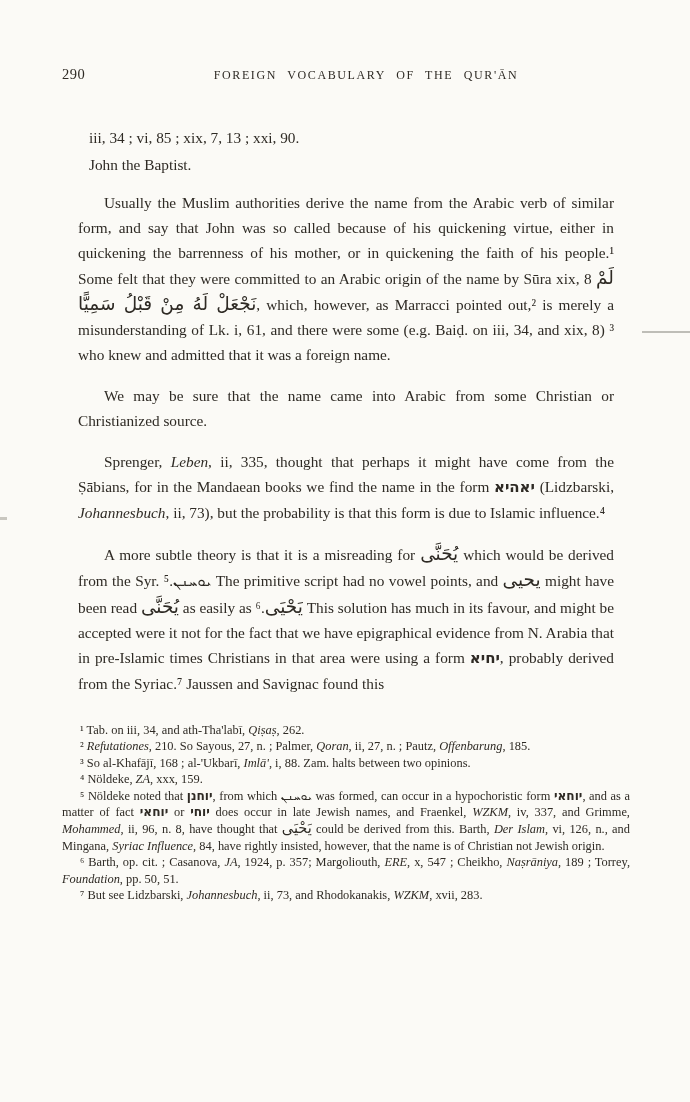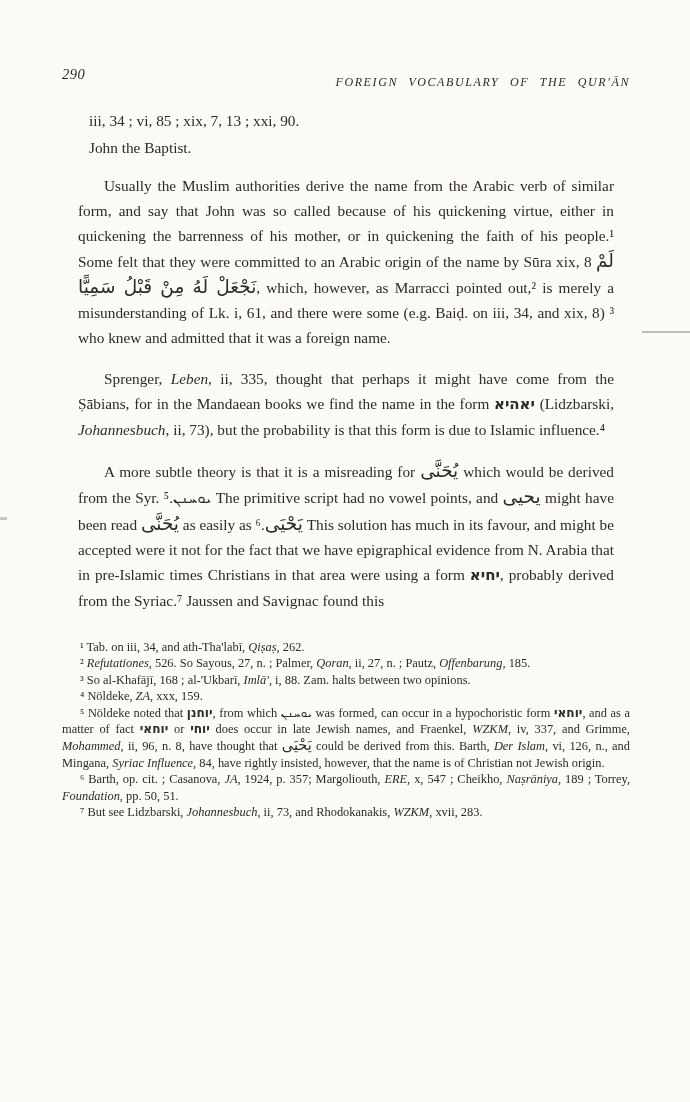"290" .header { font-style: italic -> none; margin-bottom: 26px -> 43px }
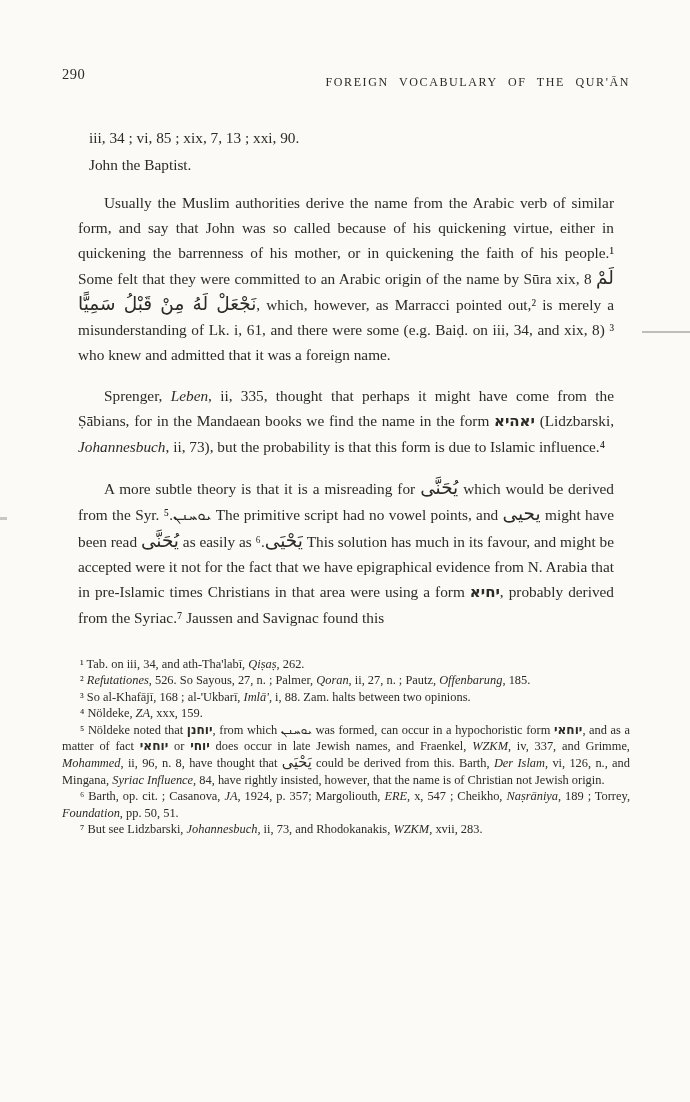"FOREIGN VOCABULARY OF THE QUR'ĀN" .running-title { text-align: right -> center; top: 9px -> 2px }
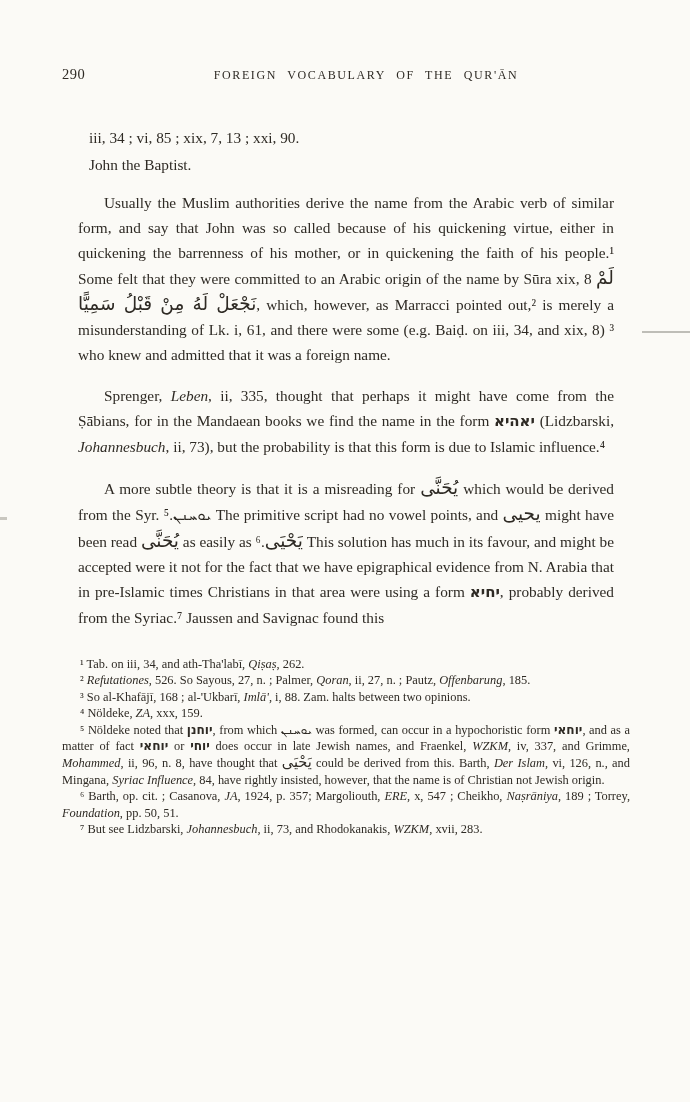"We may be sure that" p.para { html: none -> <p><span>We may be sure that the name came into Arabic from some Christian or Christianized source.</span></p> }
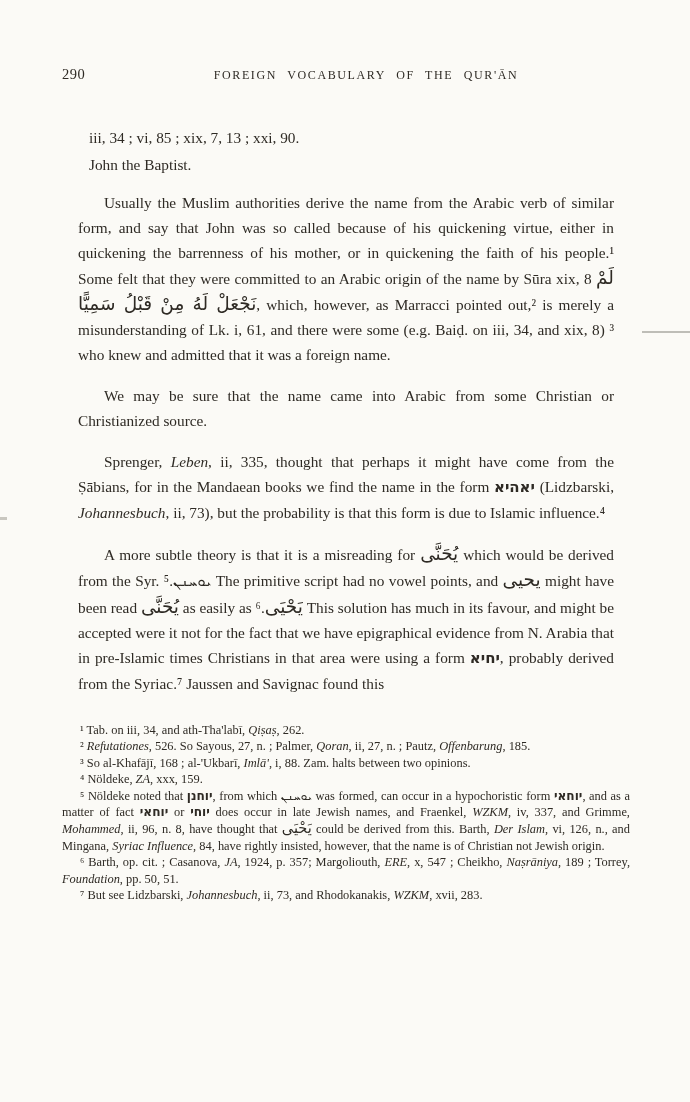", 526. So Sayous, 27," span.seg-n { text: 526 -> 210 }
